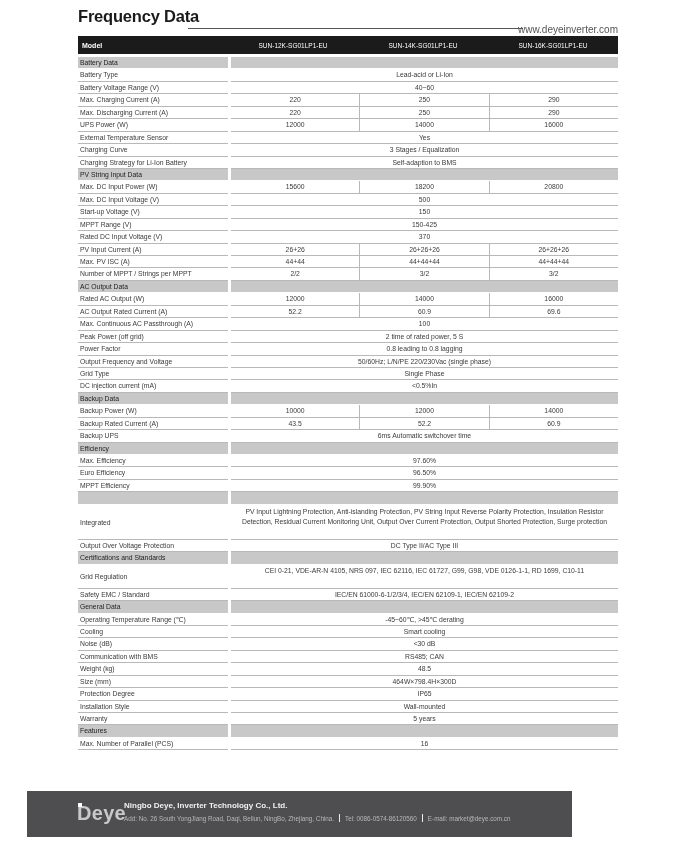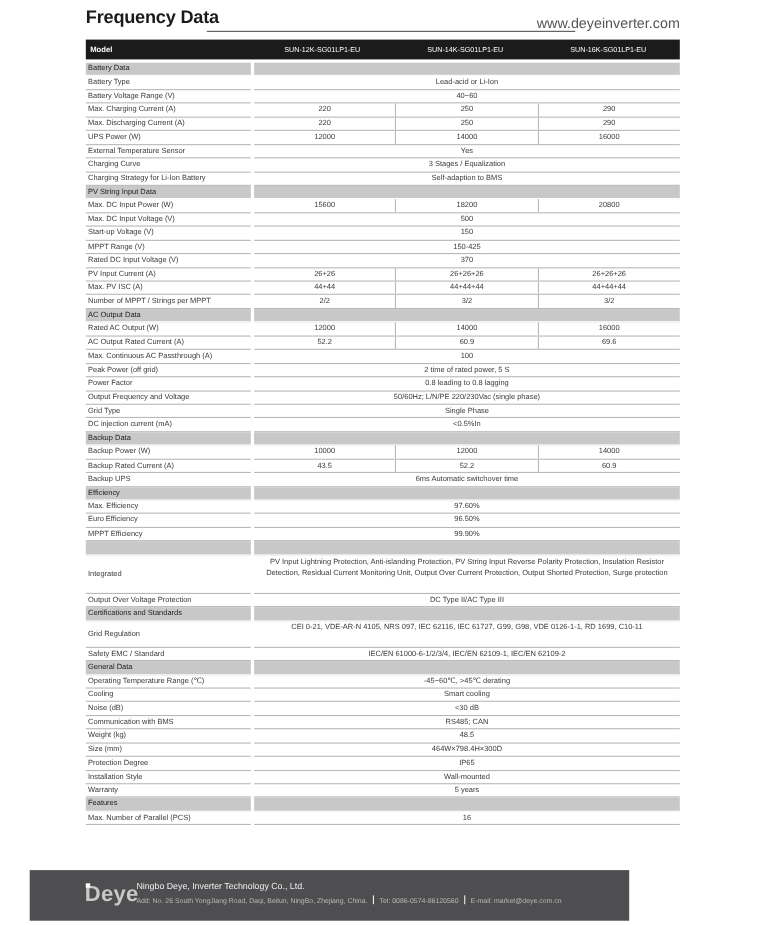"www.deyeinverter.com" .url { font-size: 13px -> 10px; top: 7px -> 18px }
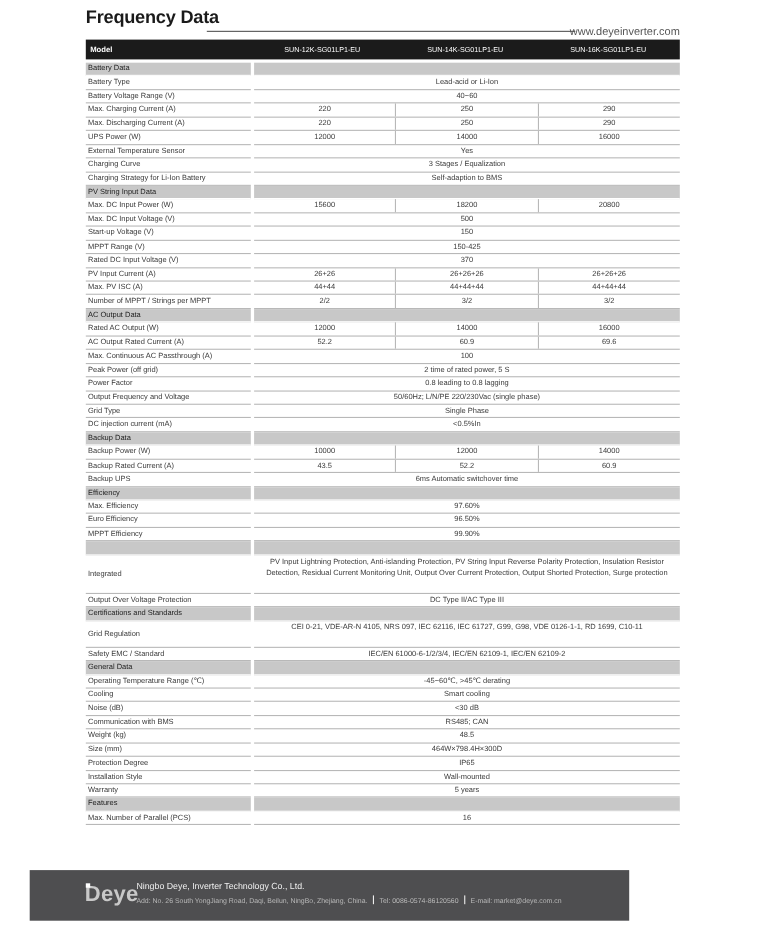"Ningbo Deye, Inverter Technology Co.," .company { font-weight: none -> bold }
